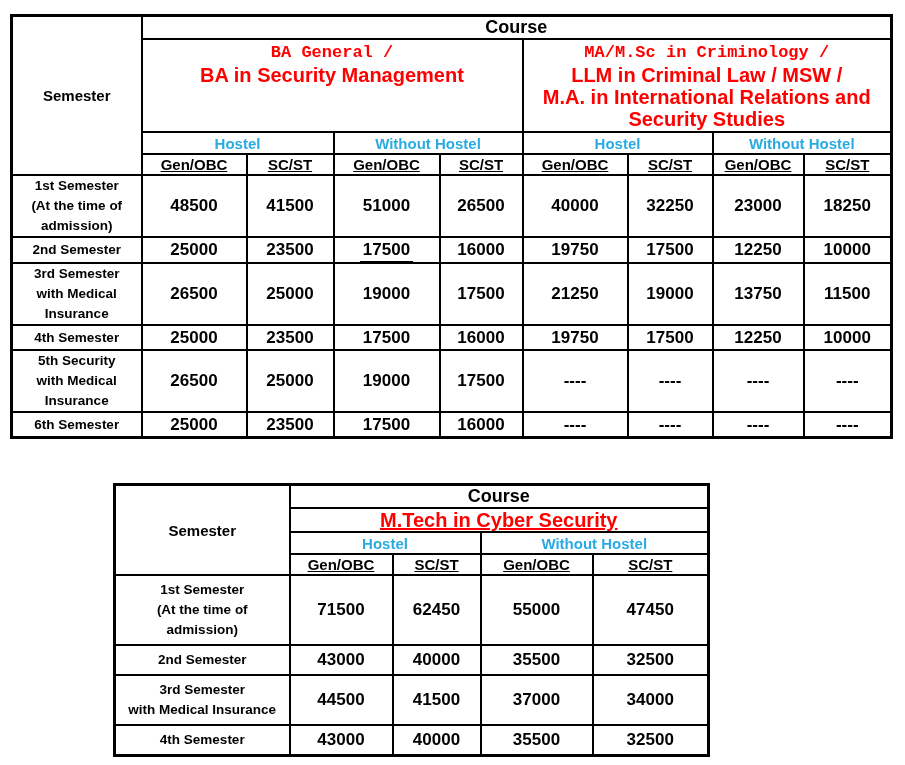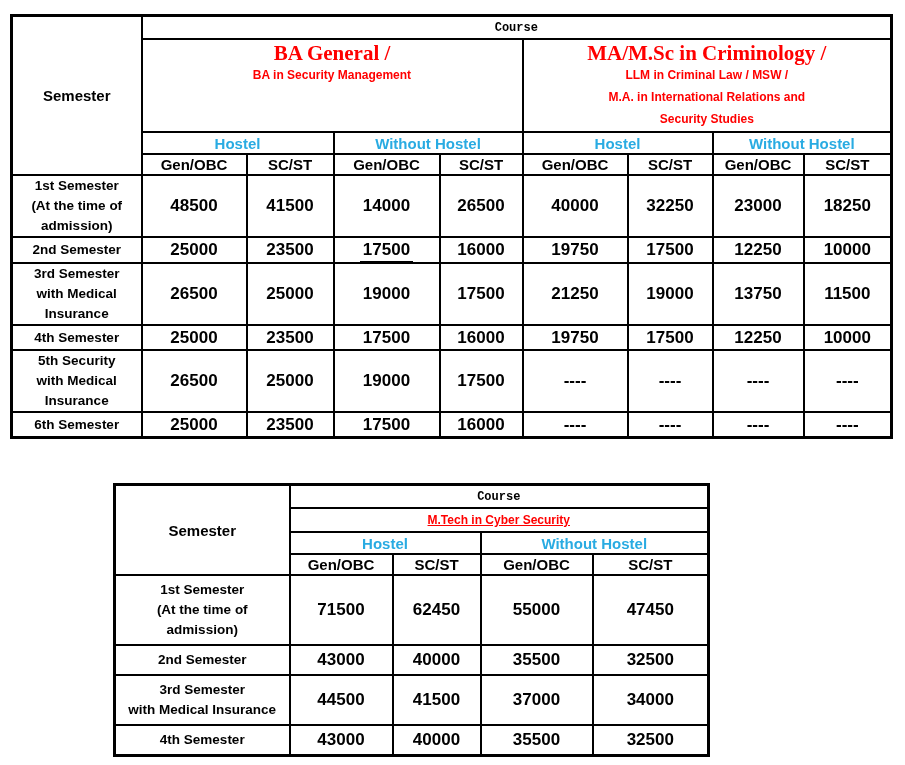"Course" .course-h { font-family: Liberation Mono, monospace -> none; font-size: 12px -> 18px }
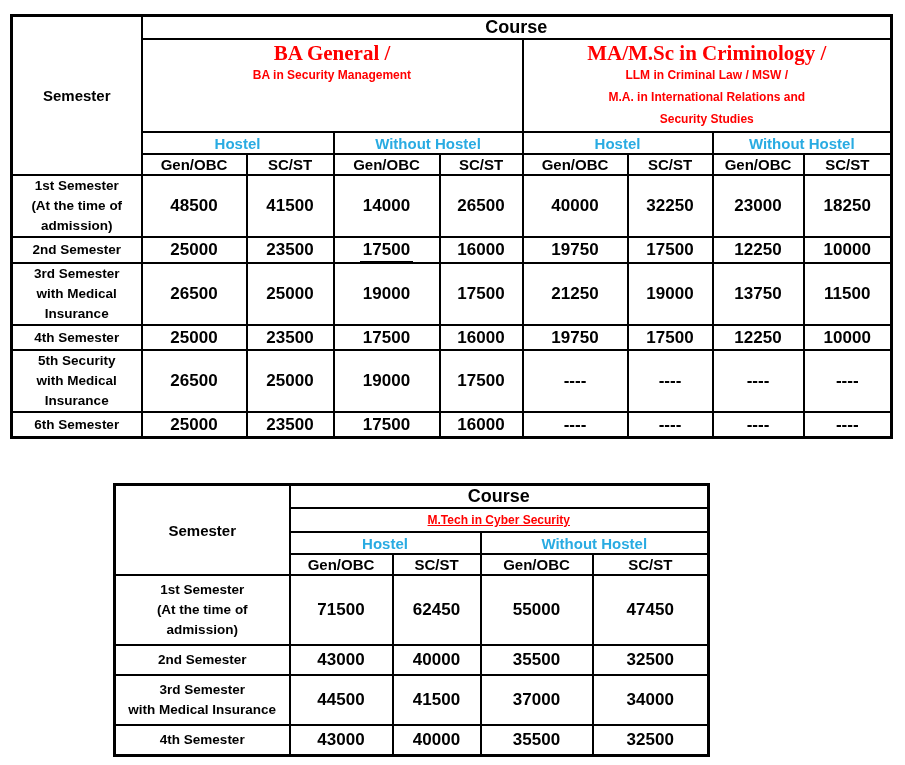"BA General /" #t1 .group .line:first-child { font-family: Liberation Serif, serif -> Liberation Mono, monospace; font-size: 21px -> 17px }
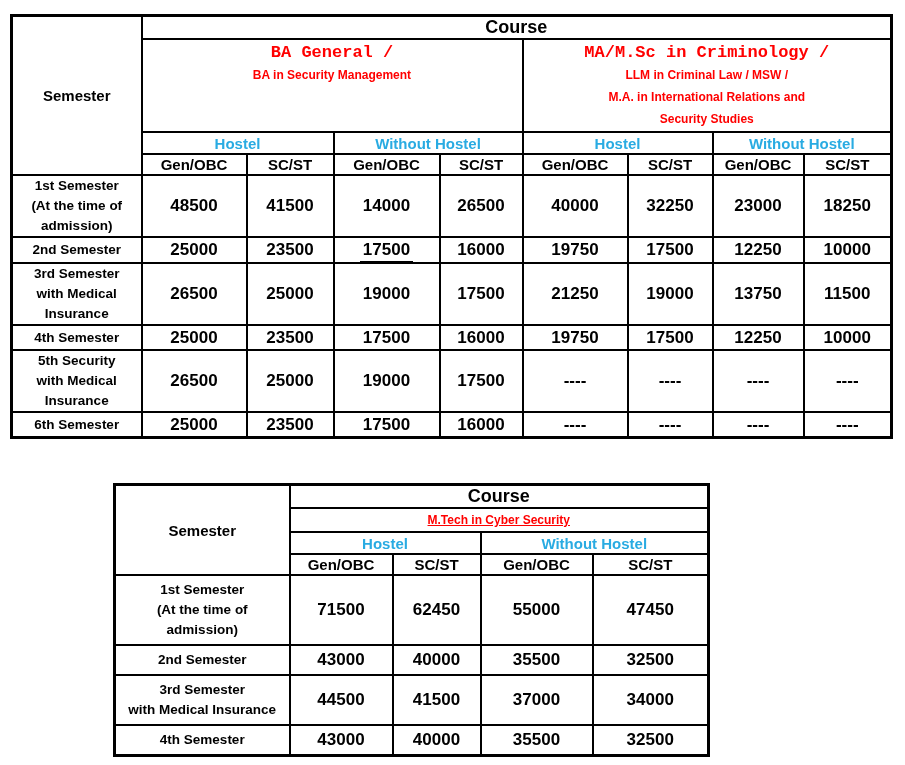"BA in Security Management" .group .line { font-size: 12px -> 20px }
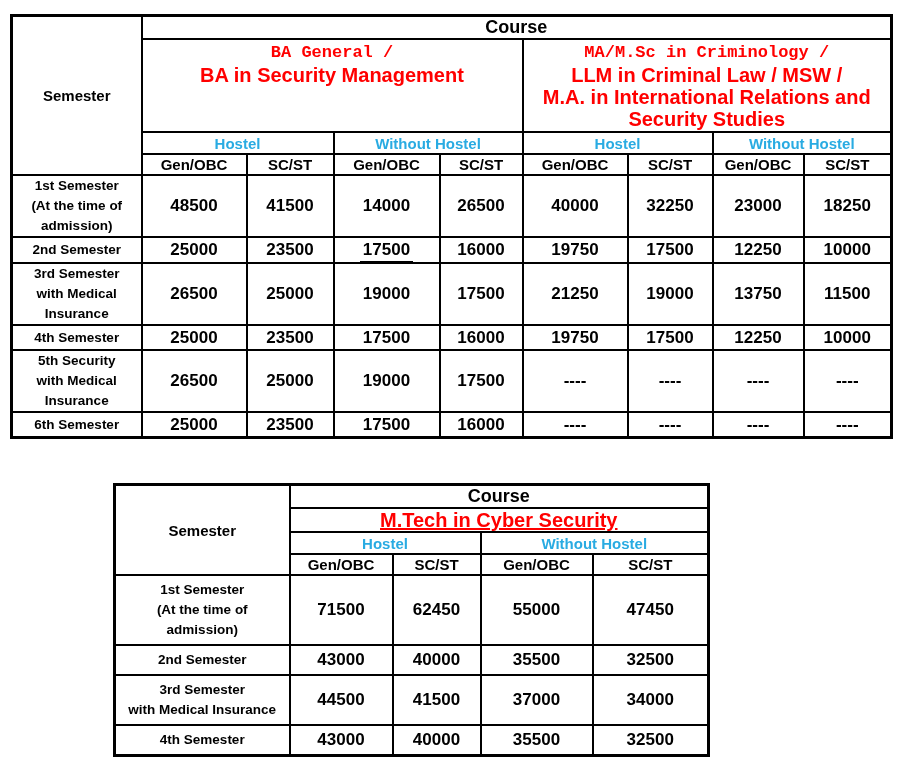"Gen/OBC" .cat { text-decoration: none -> underline }
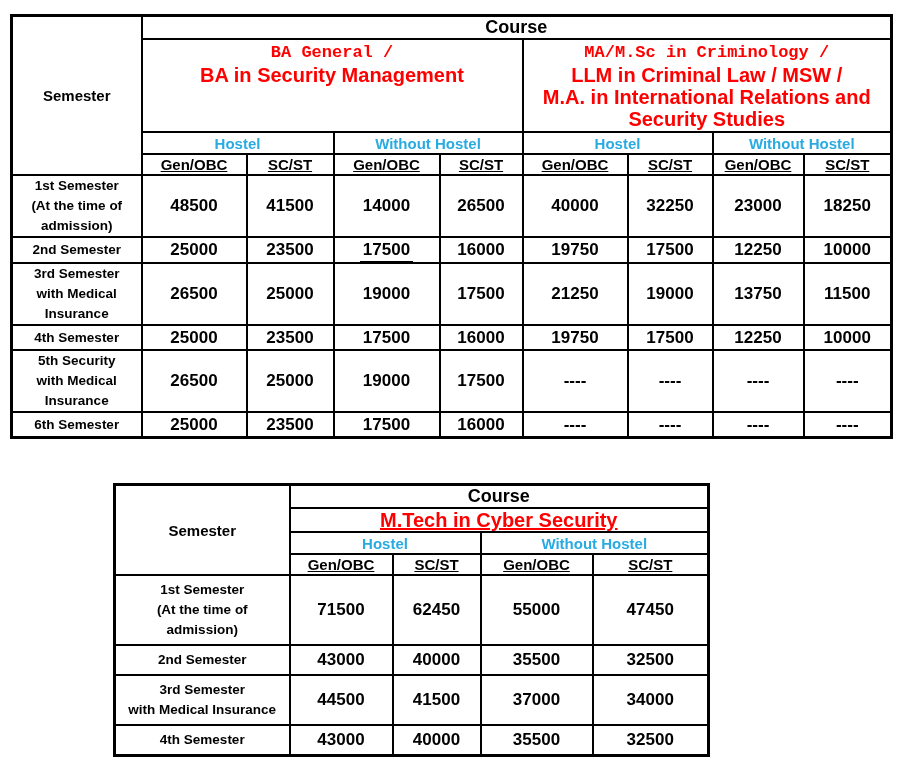"14000" span { text: 14000 -> 51000 }
